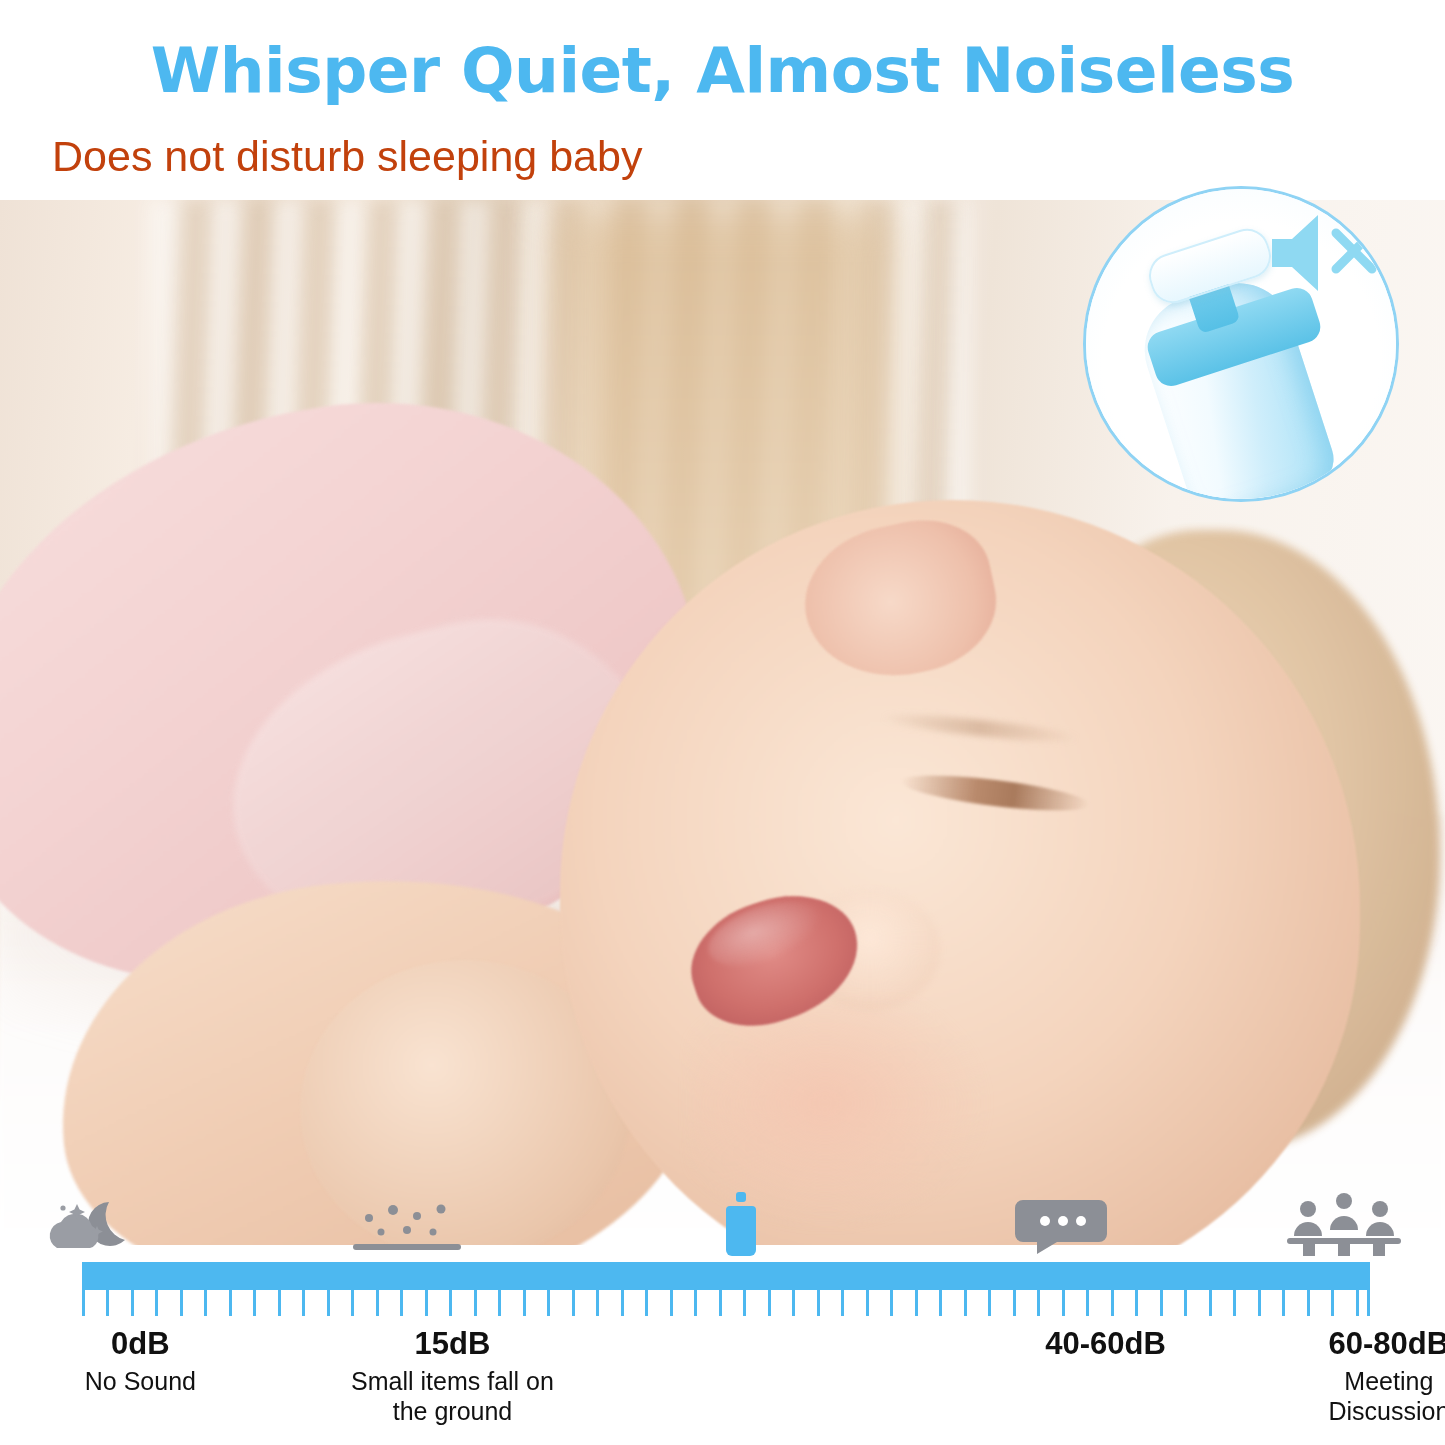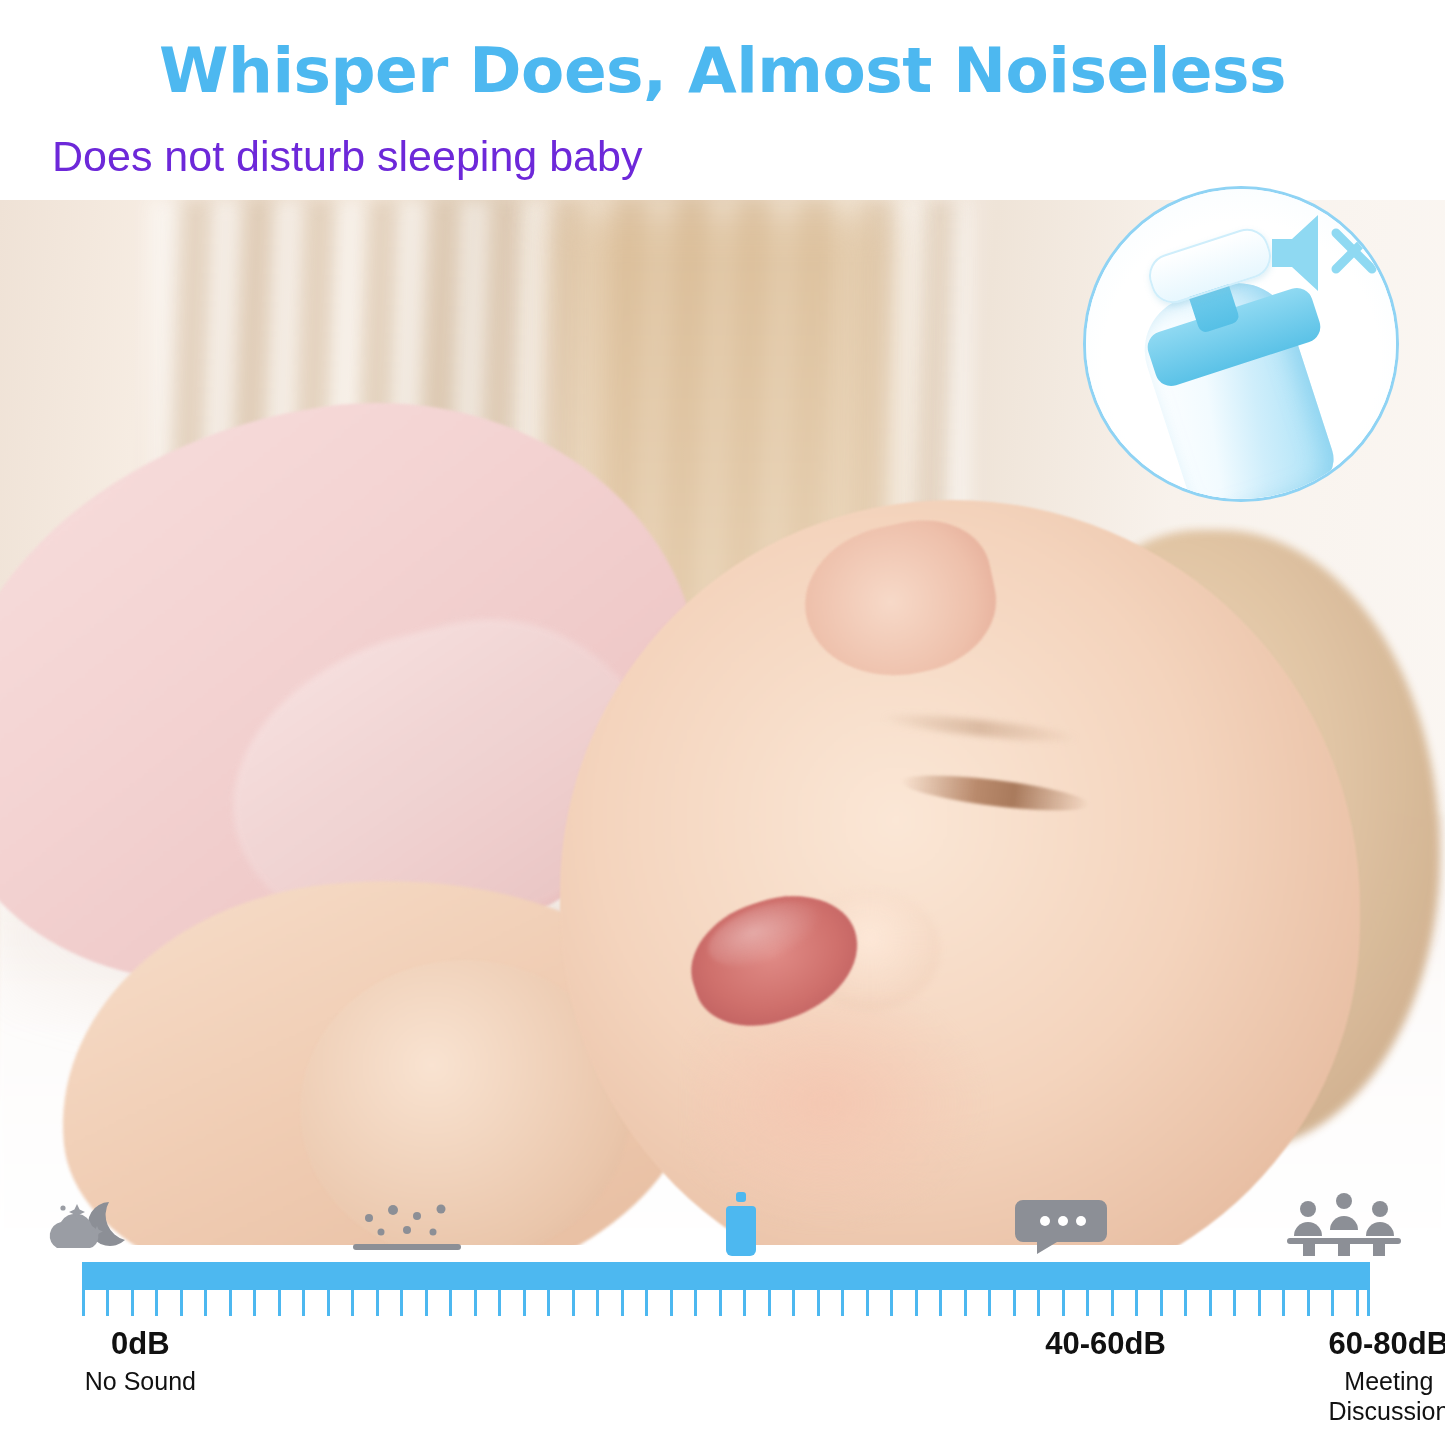"Whisper Does, Almost Noiseless" div.headline { text: Does -> Quiet }
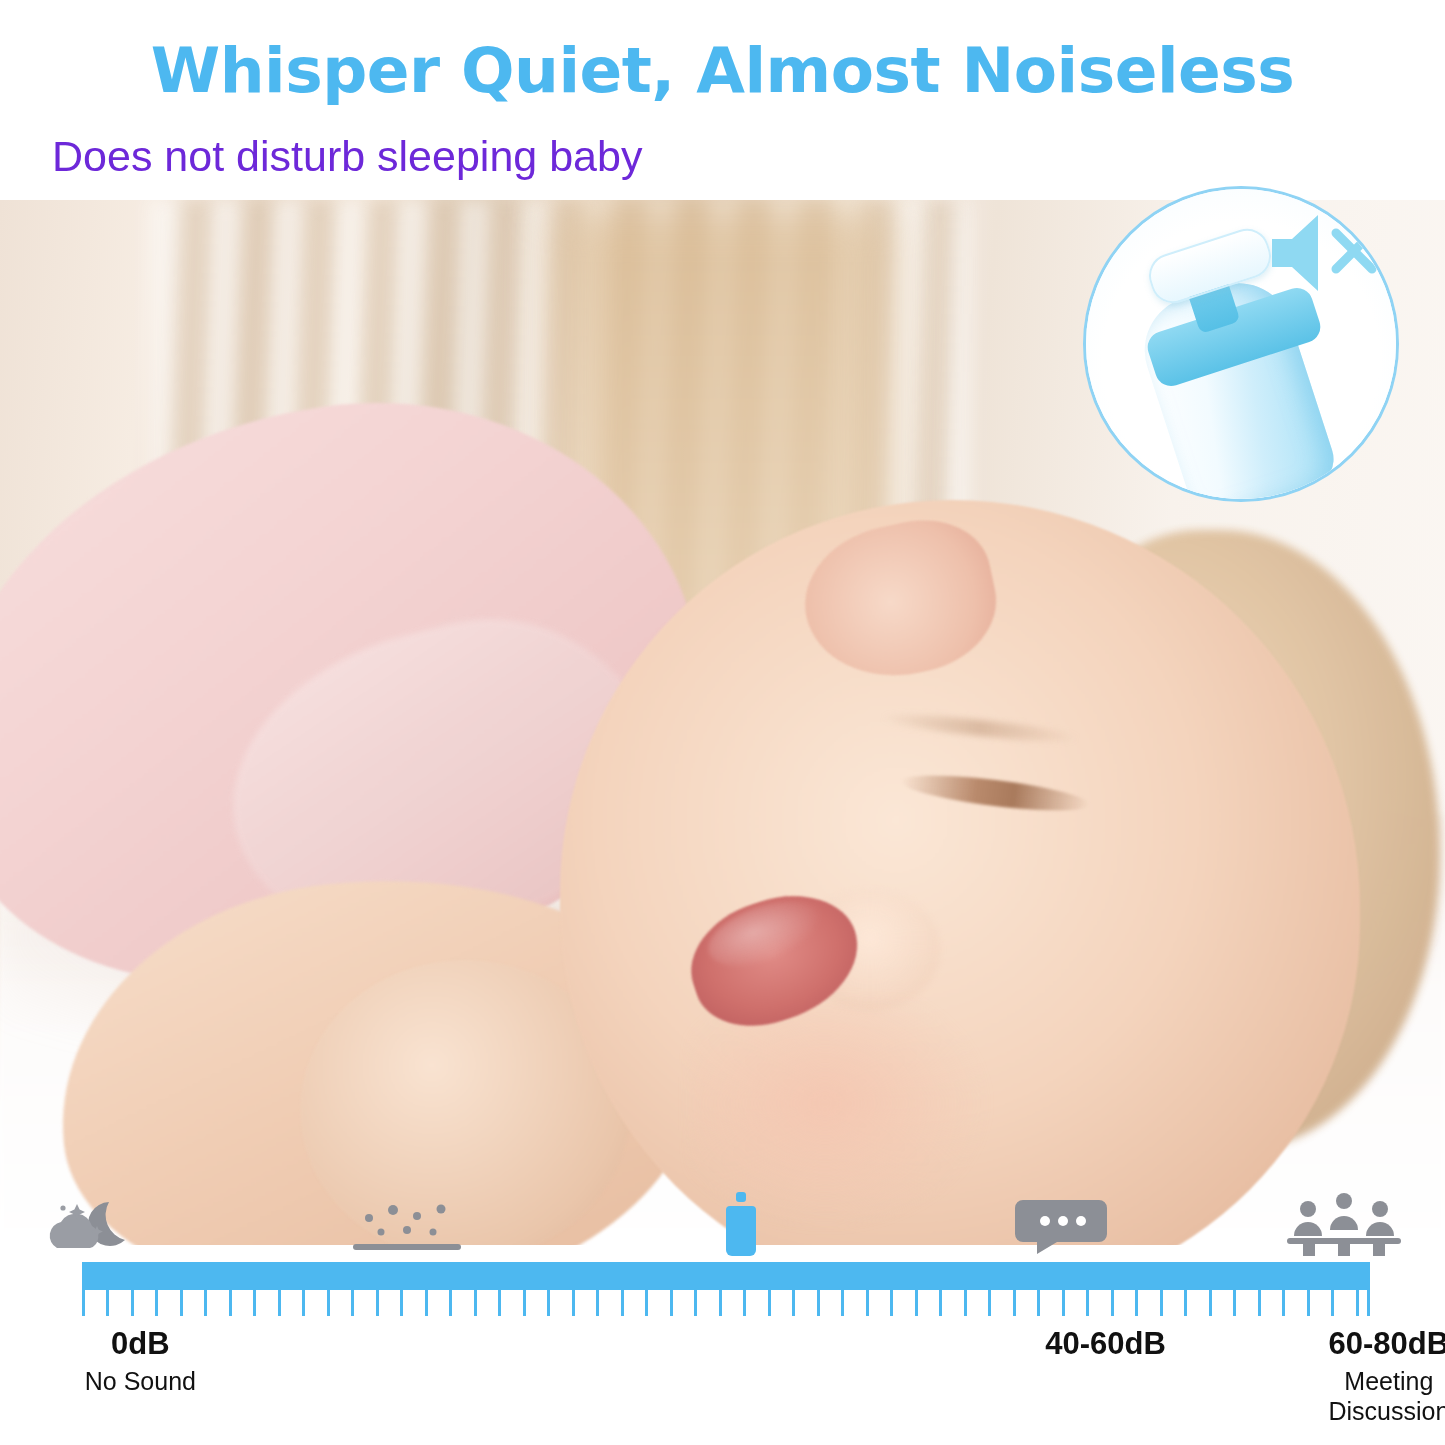"Does not disturb sleeping baby" .subhead { color: #6d28d9 -> #c2410c }
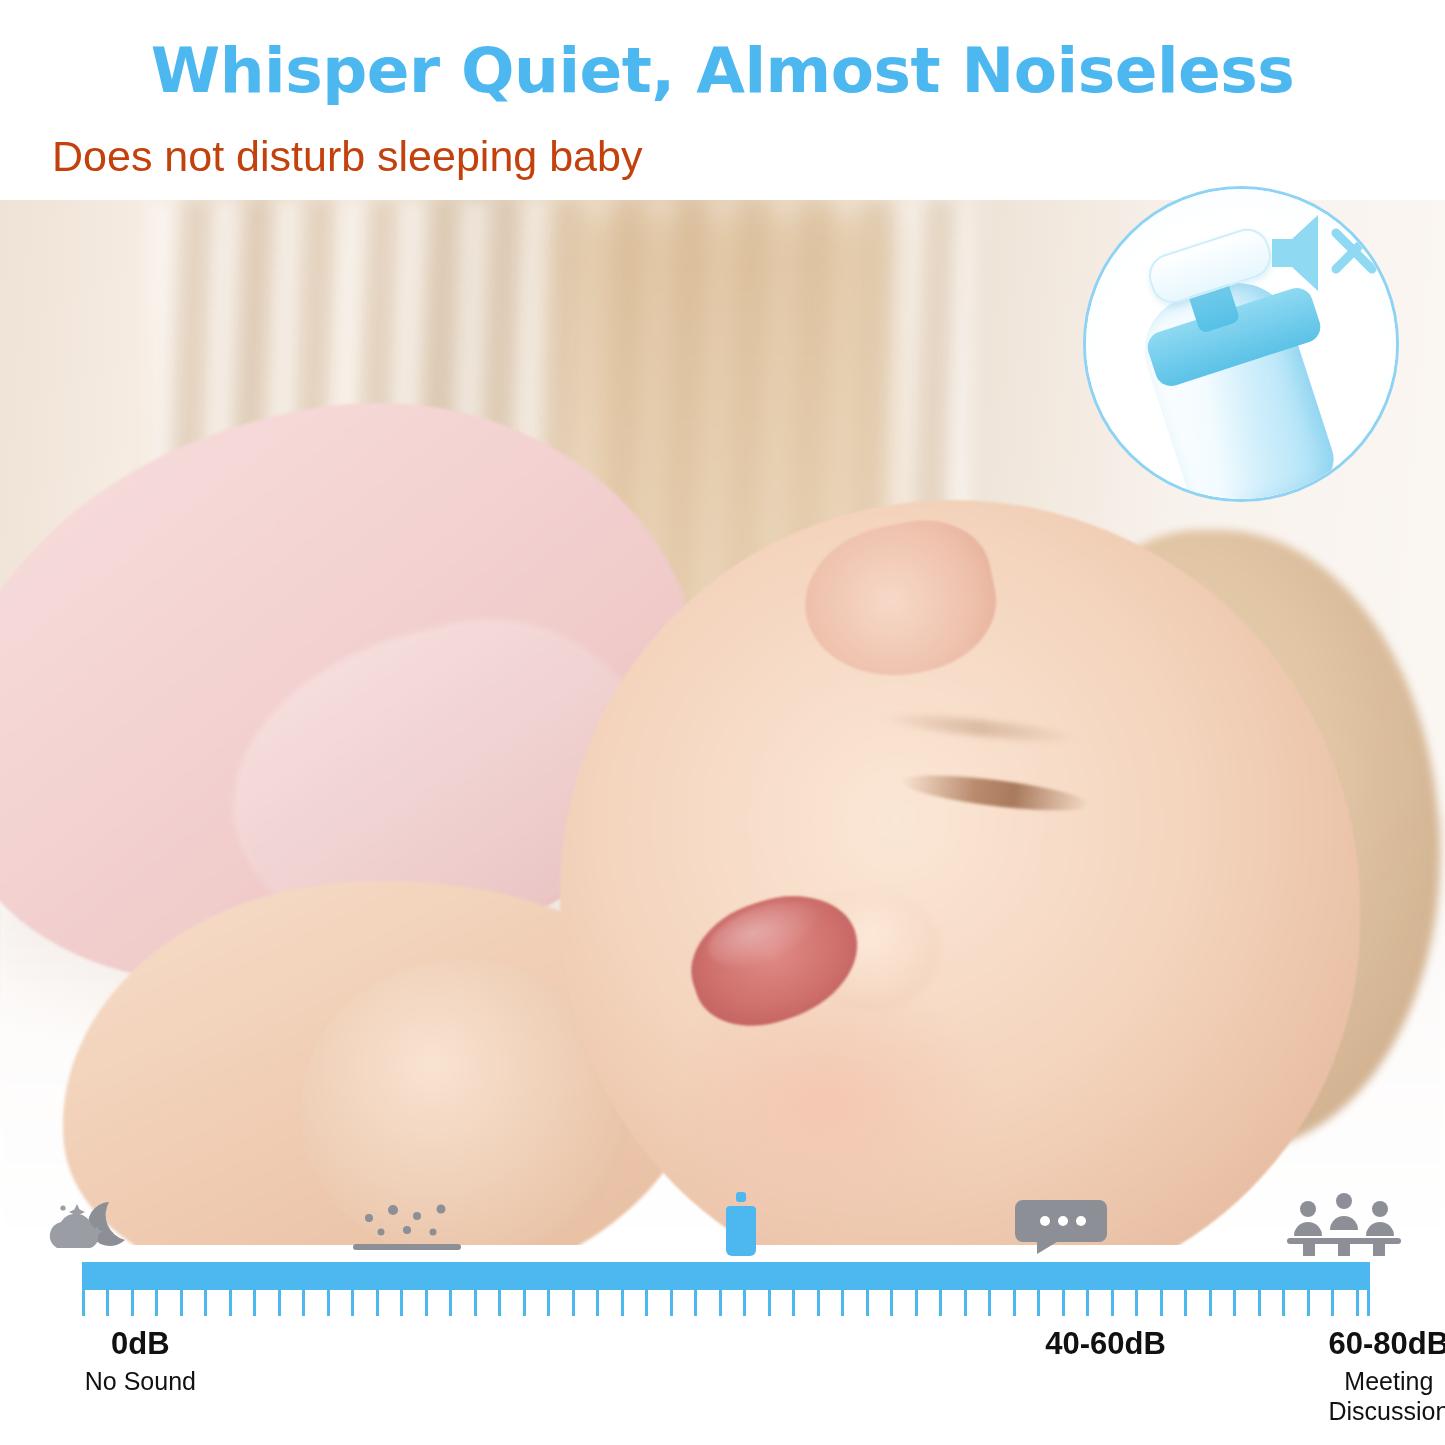"15dB" div.db { html: none -> <div>15dB</div> }
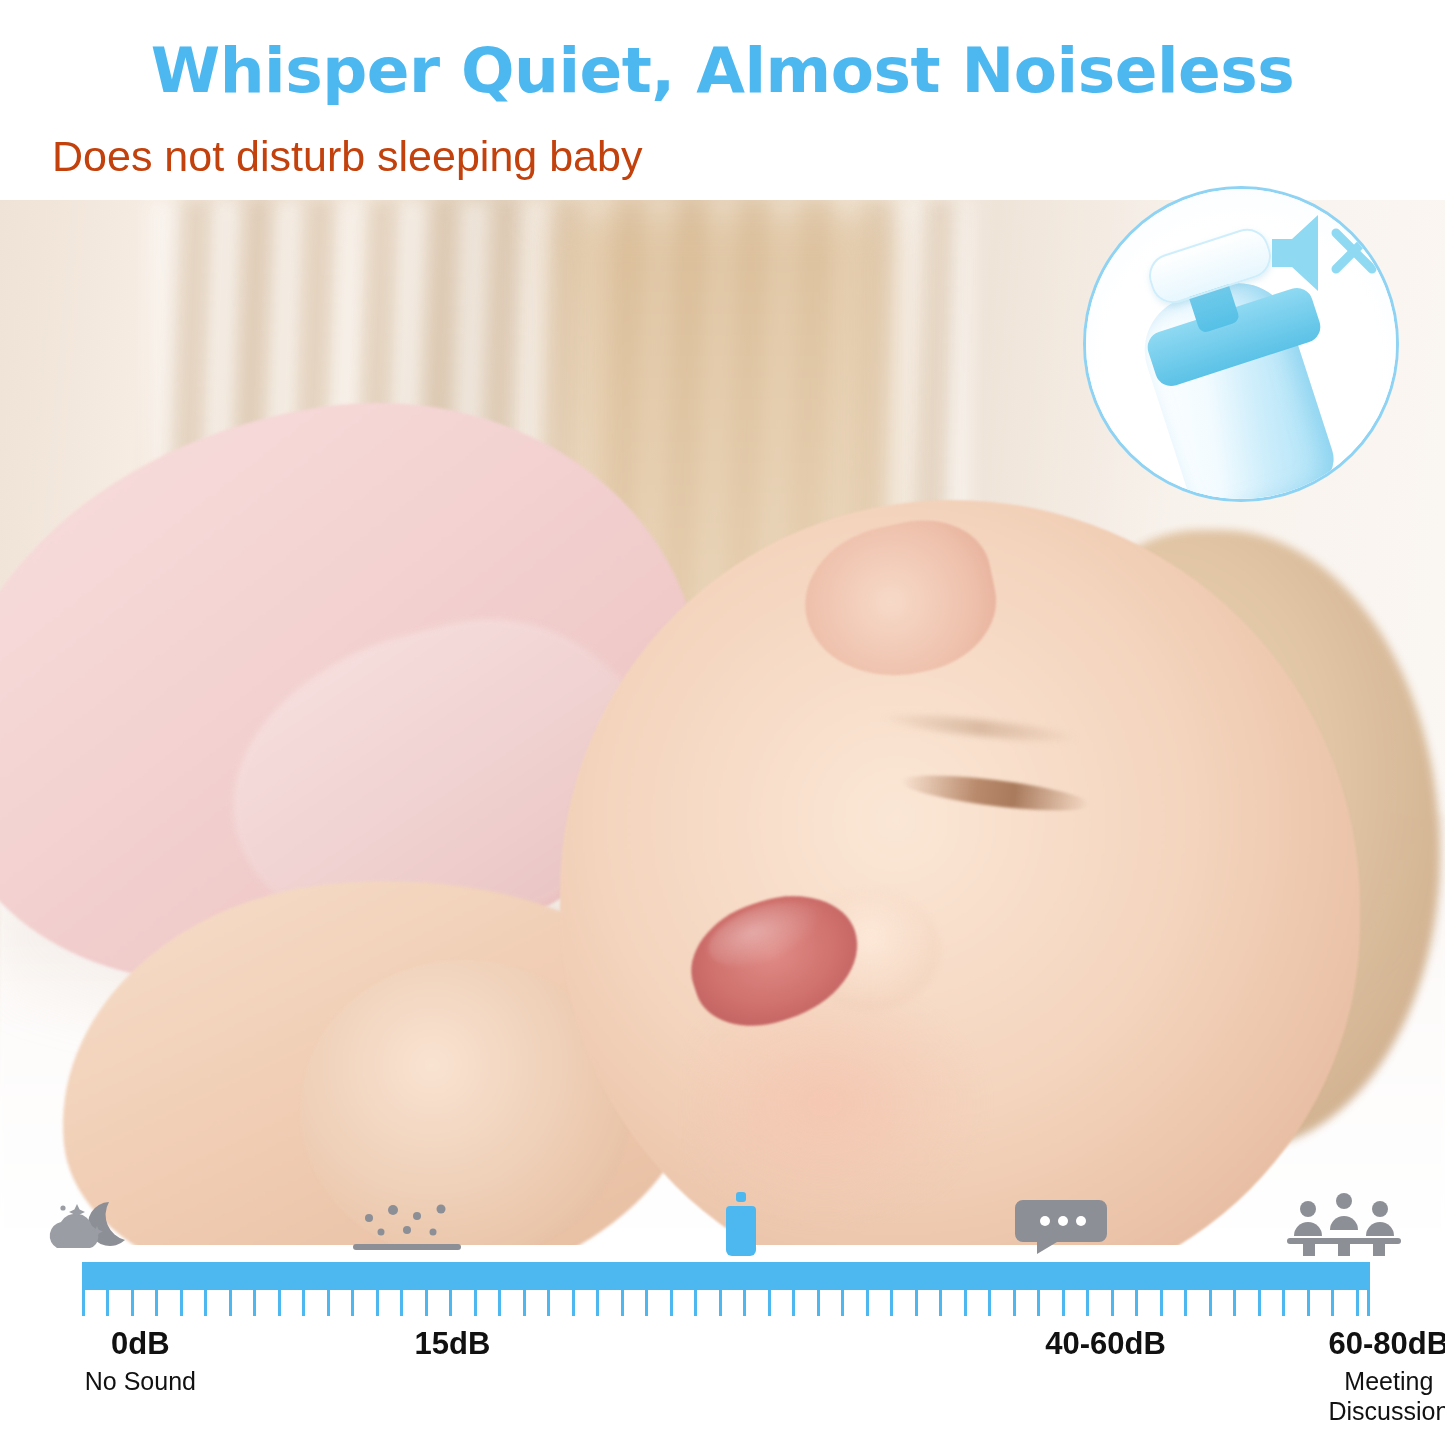"Small items fall on" div.desc { html: none -> <div>Small items fall on the ground</div> }
